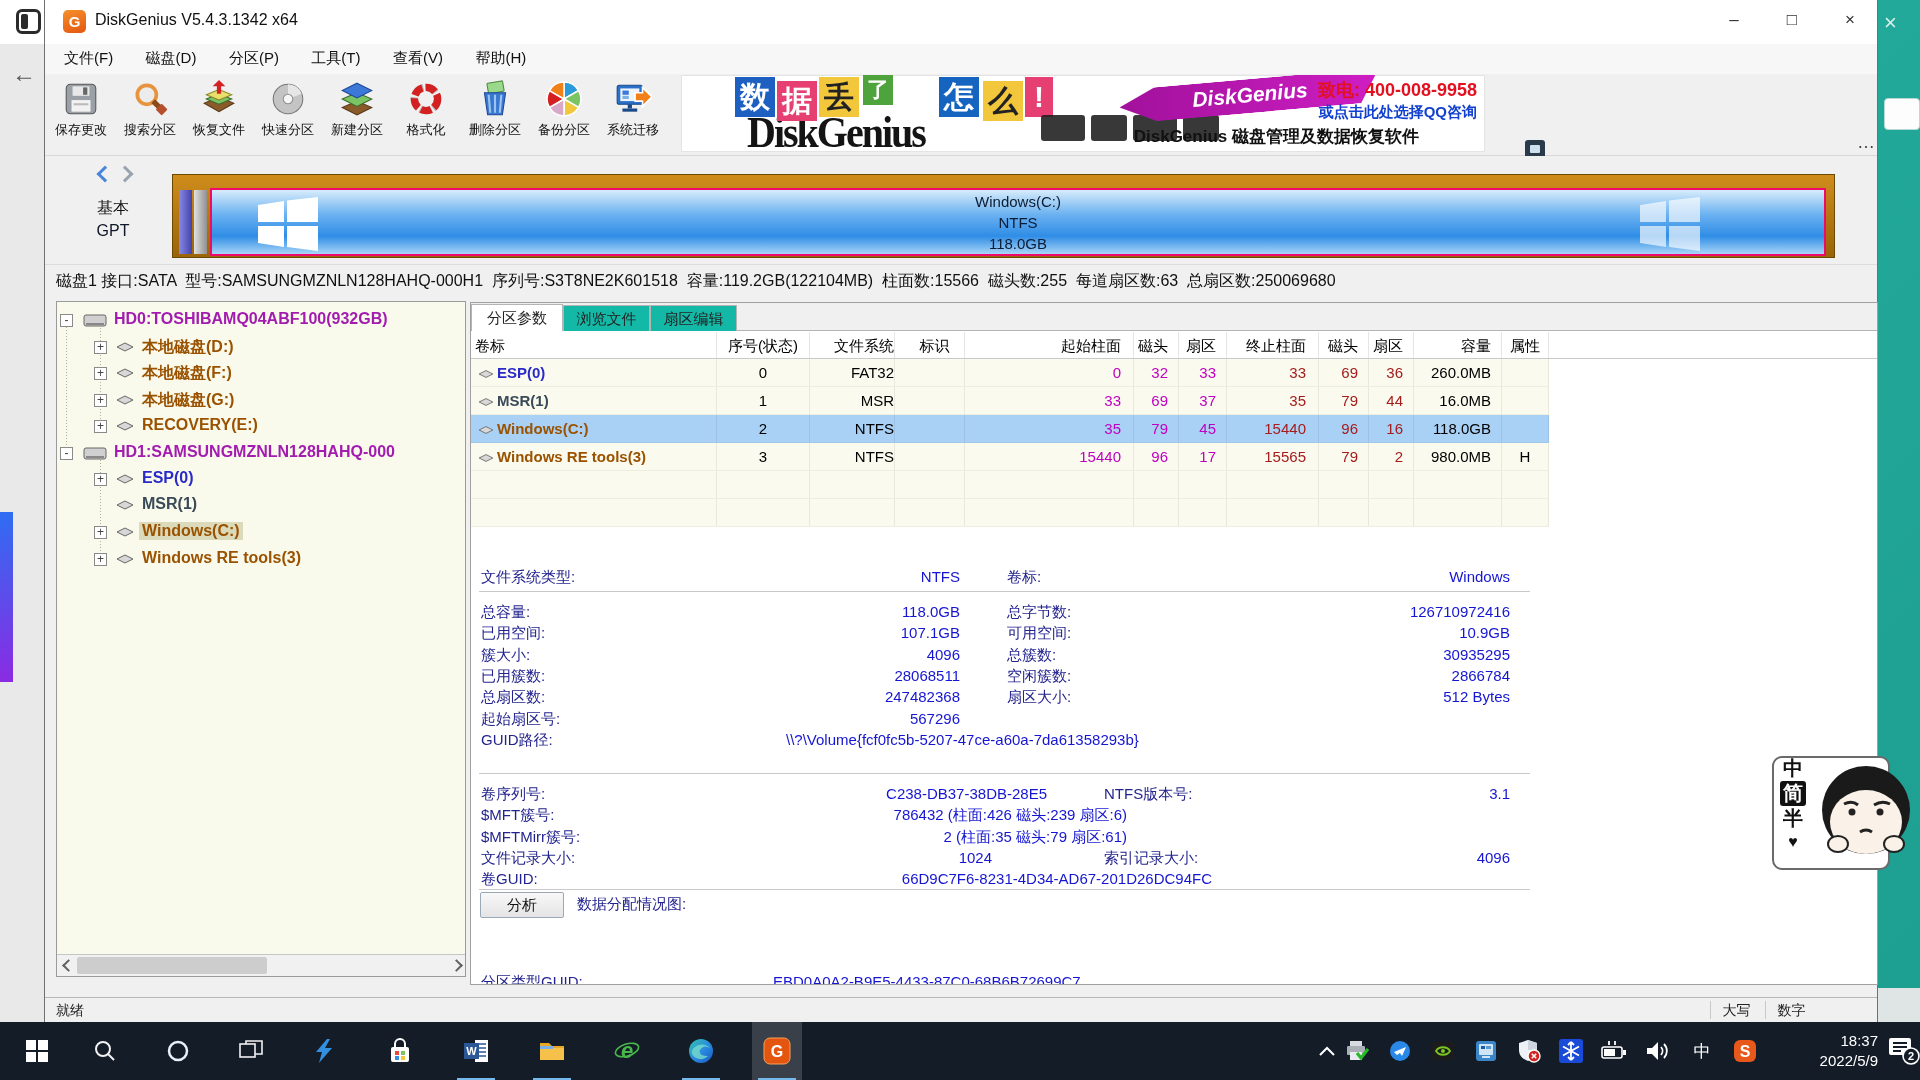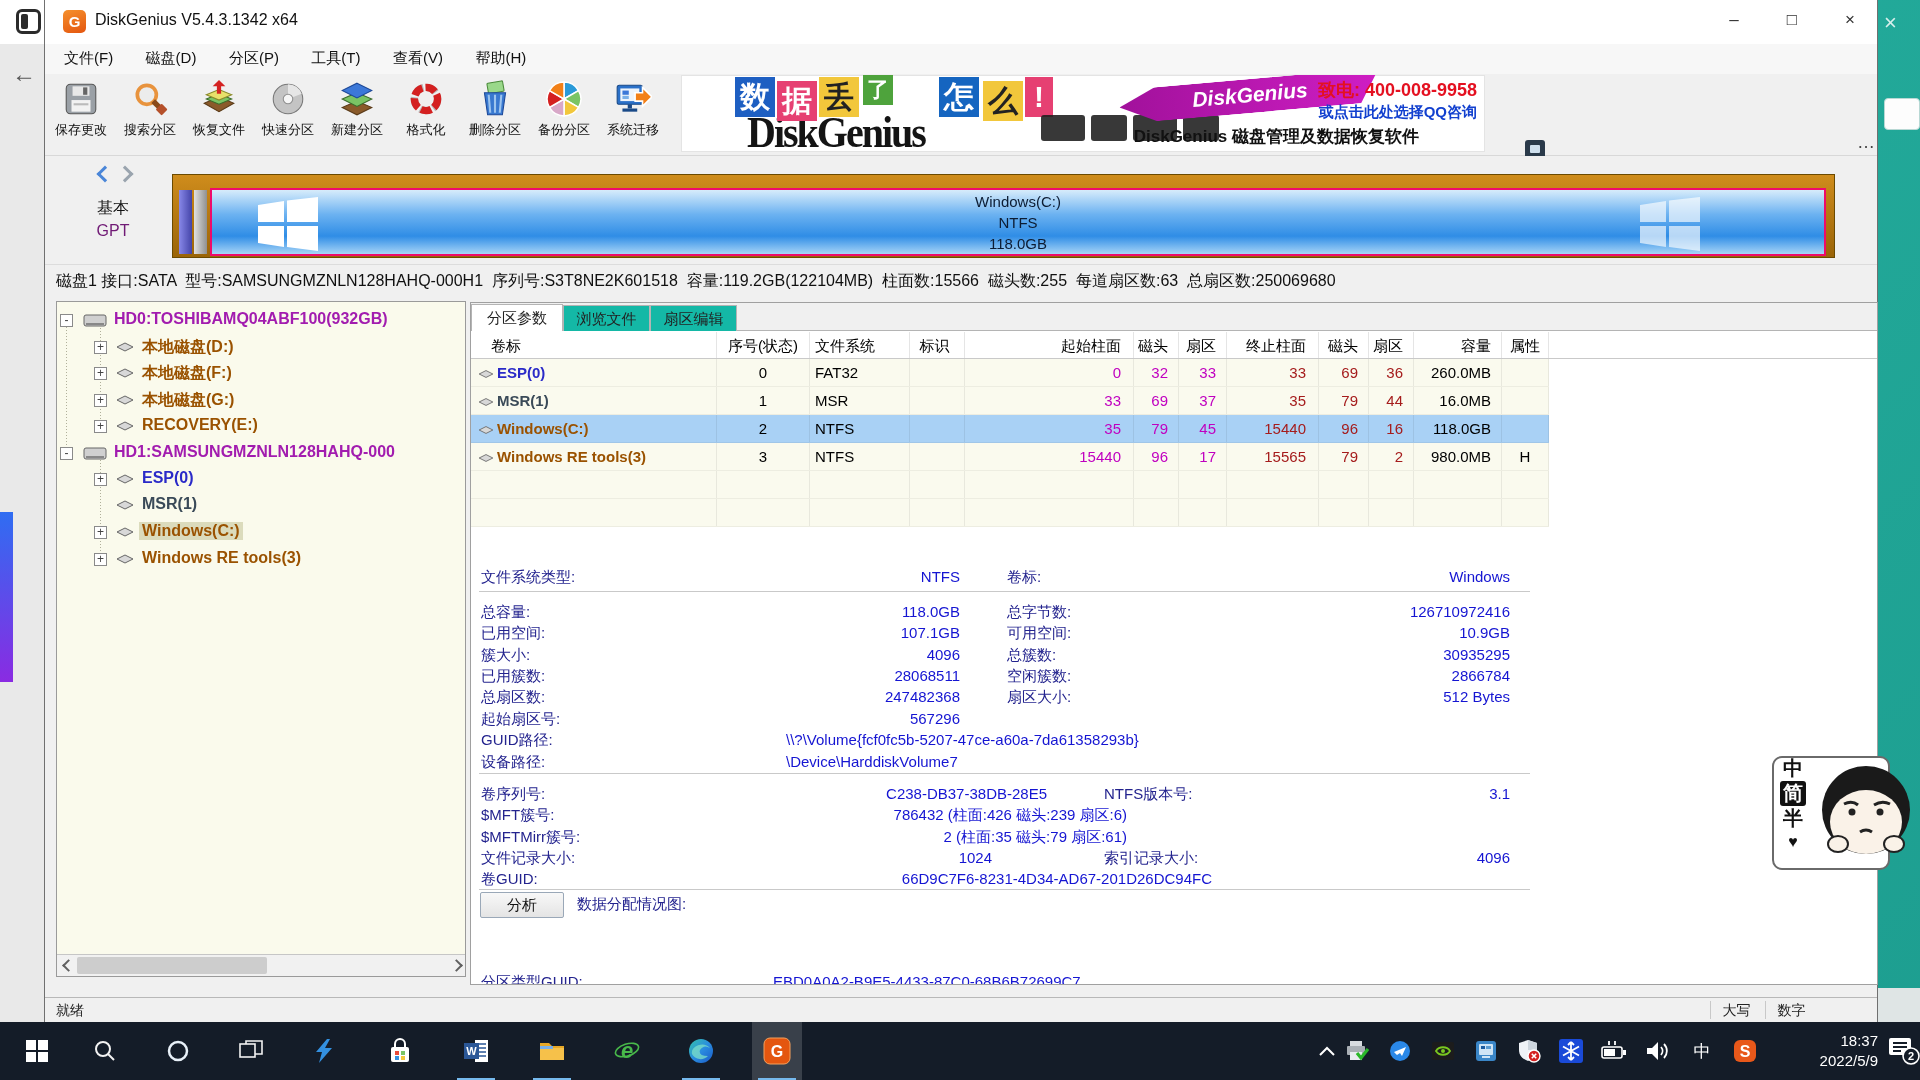"GPT" .disk-scheme { color: #701a75 -> #0f172a }
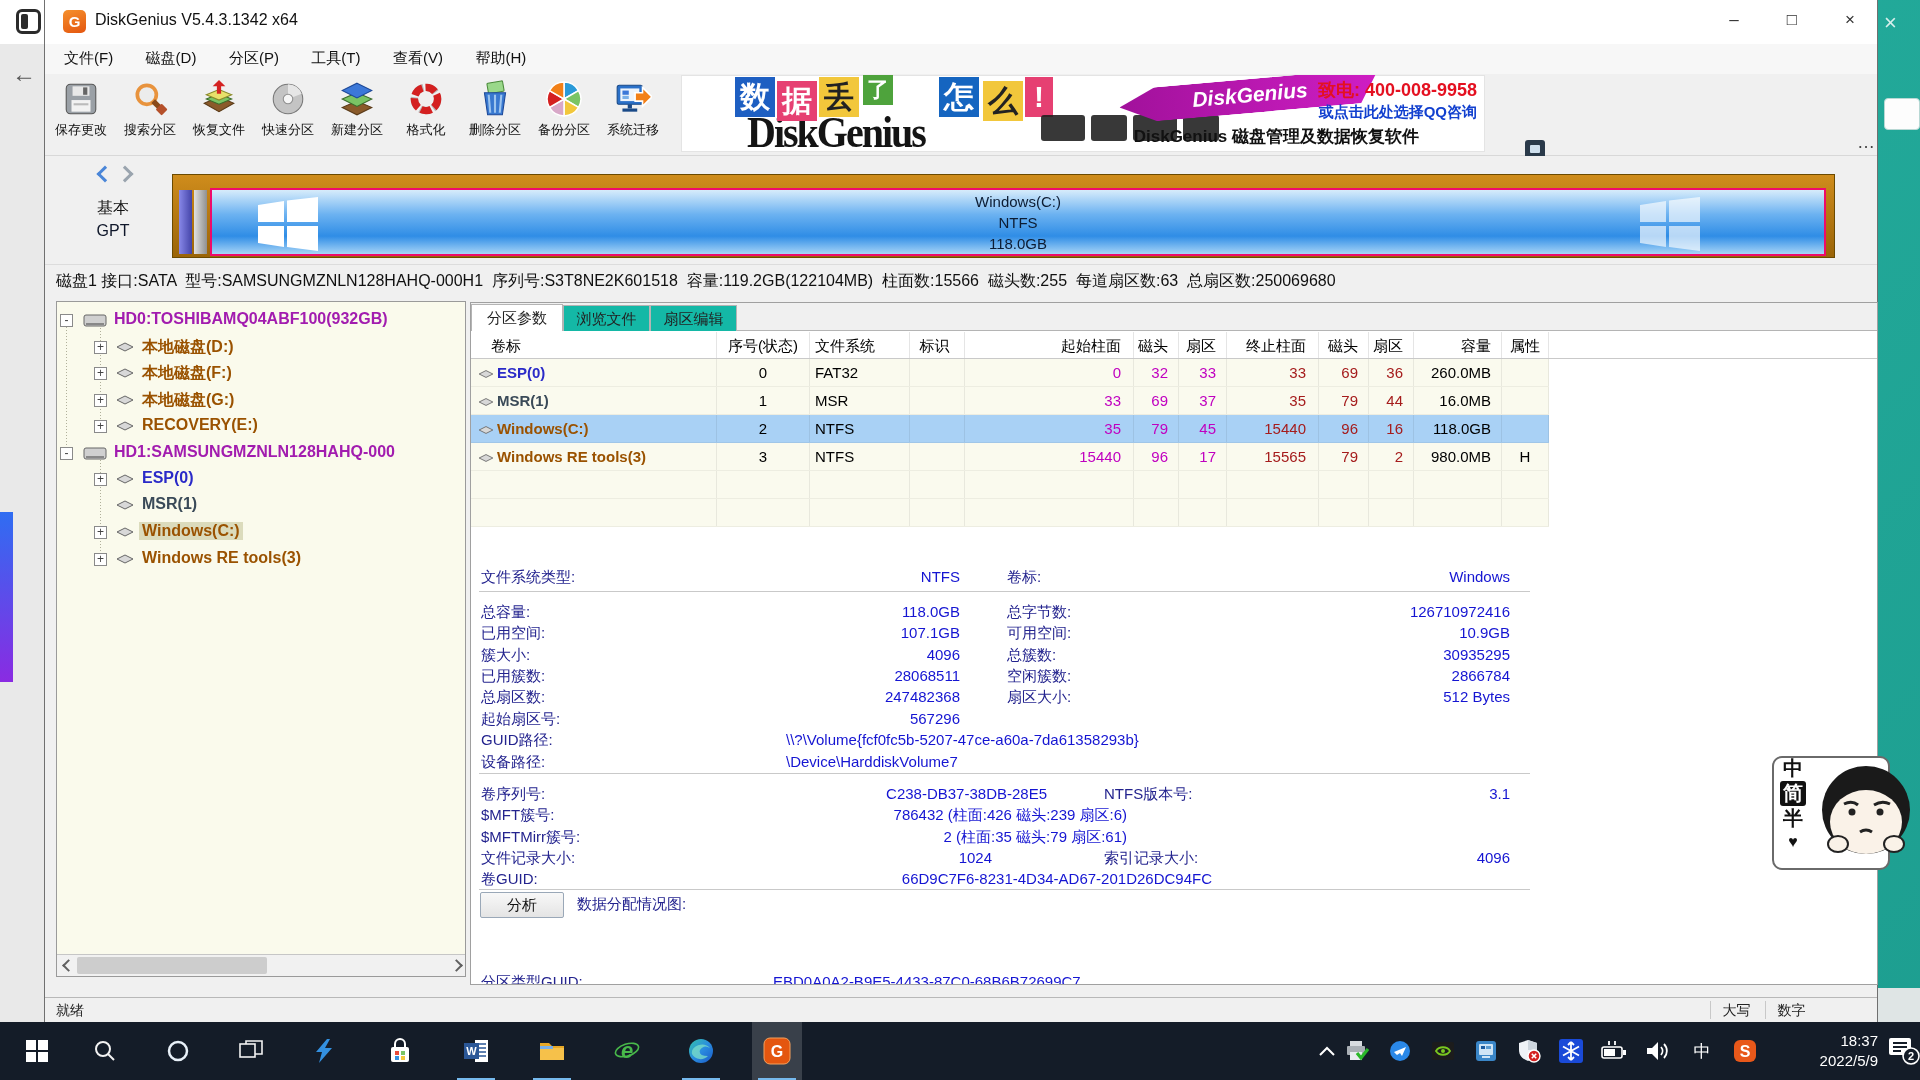"卷标" span.cell { padding-left: 20px -> 4px }
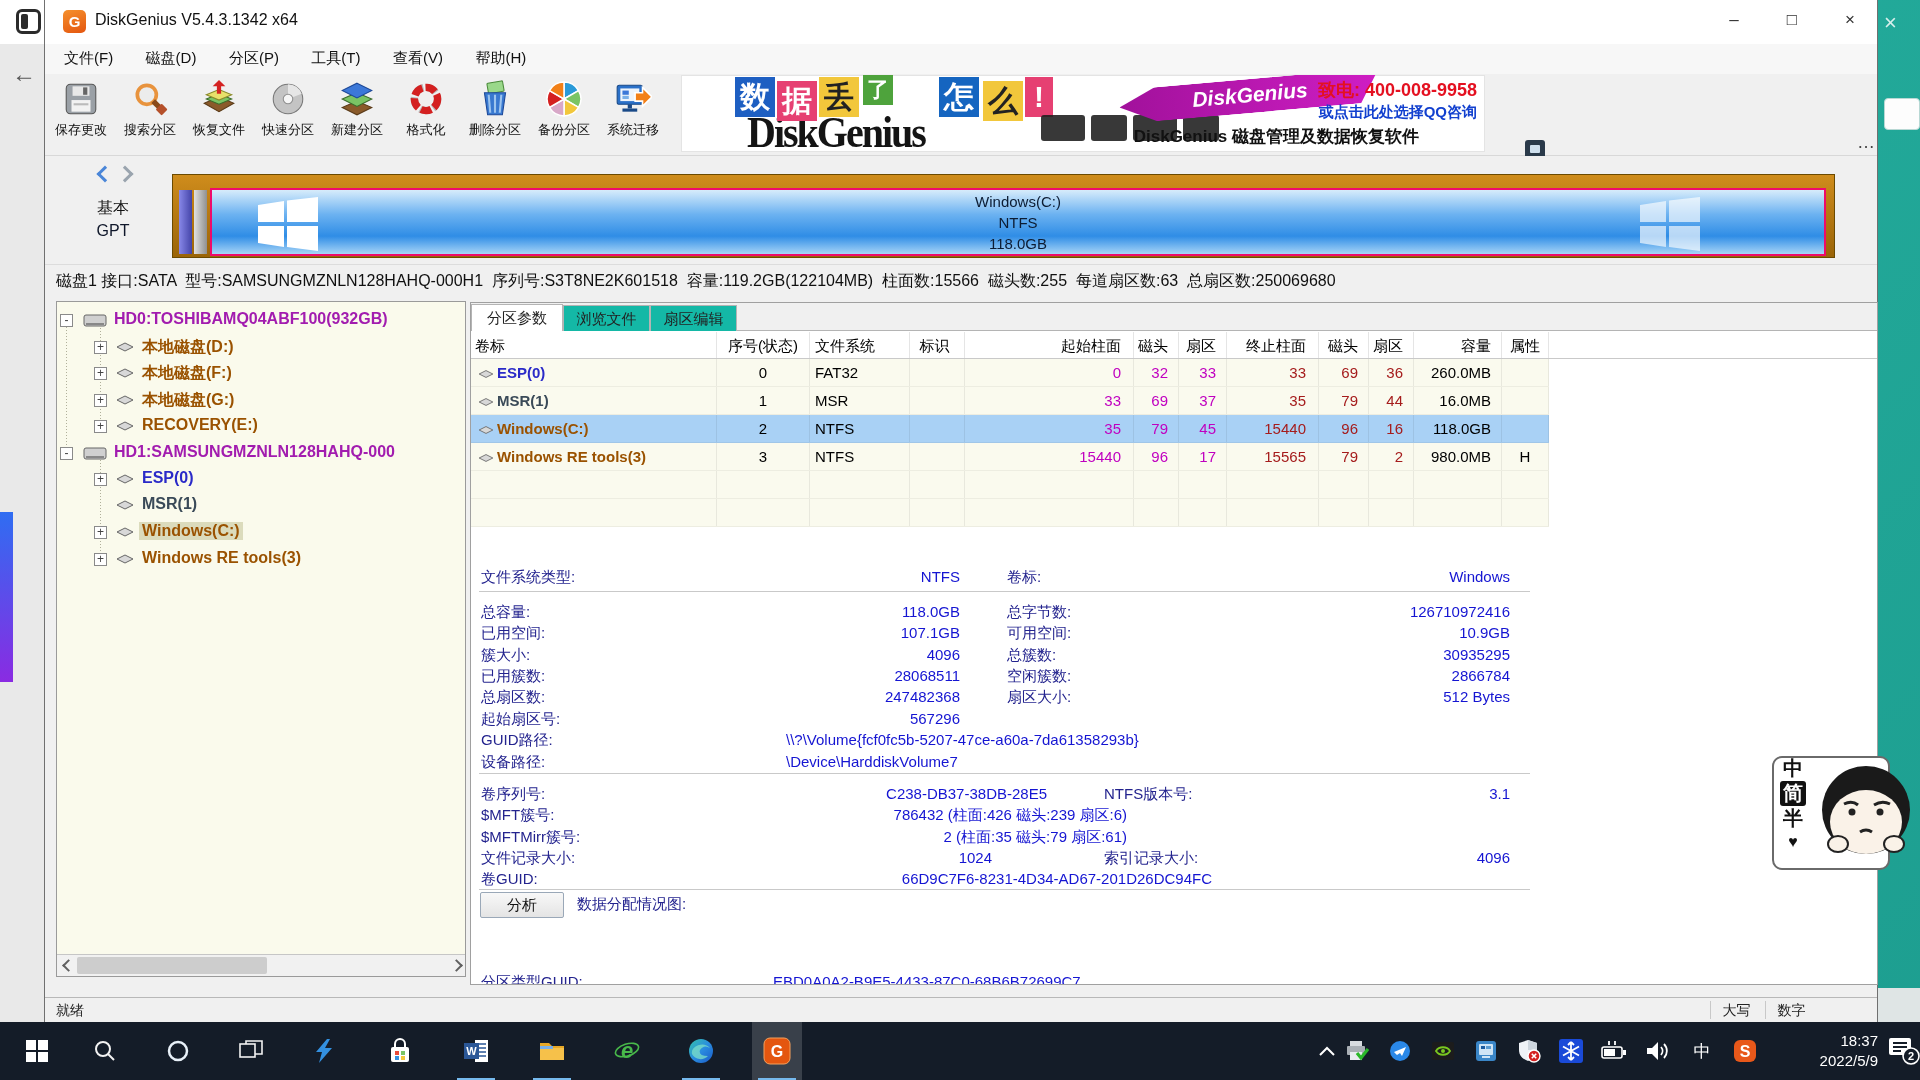"文件系统" .c2 { left: 344px -> 329px; text-align: left -> right }
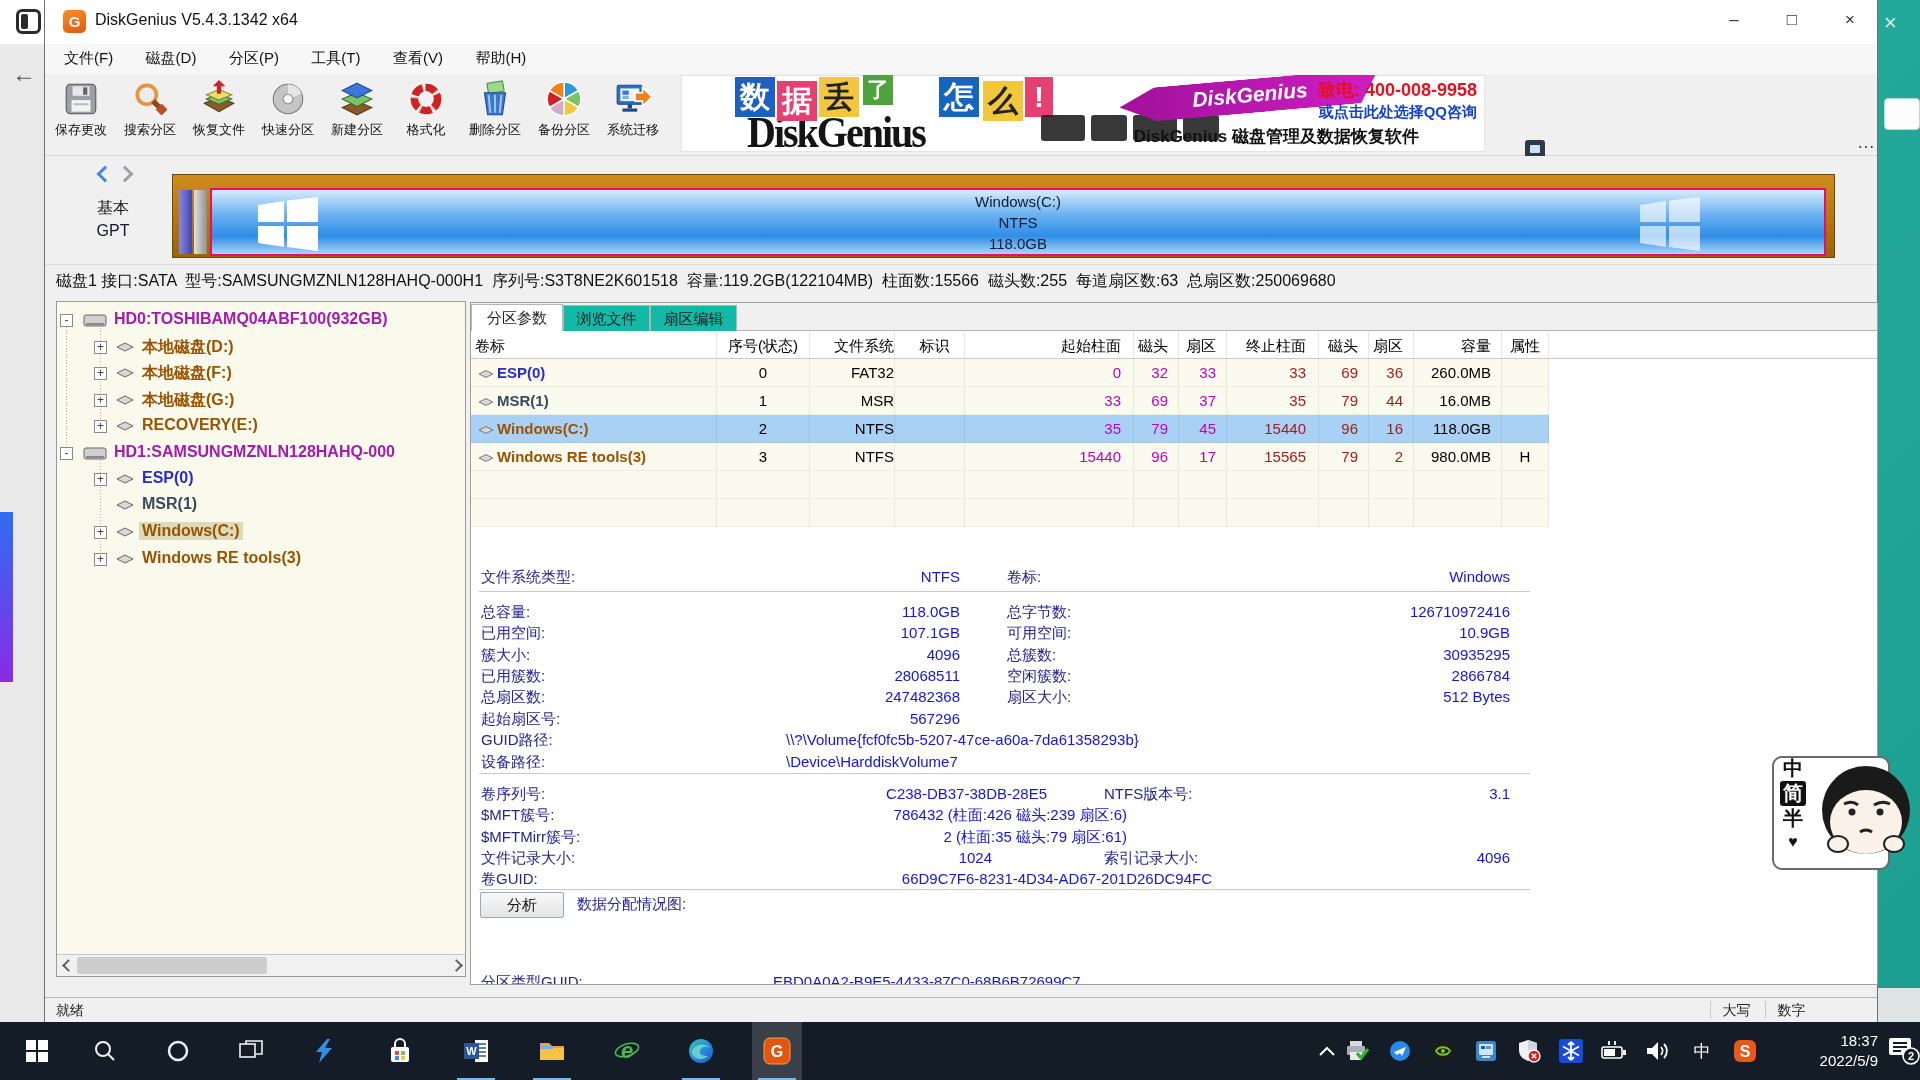"设备路径:" div.drow { html: <div> <span>设备路径:</span> <span>\Device\HarddiskVolume7</span> </div> -> none }
